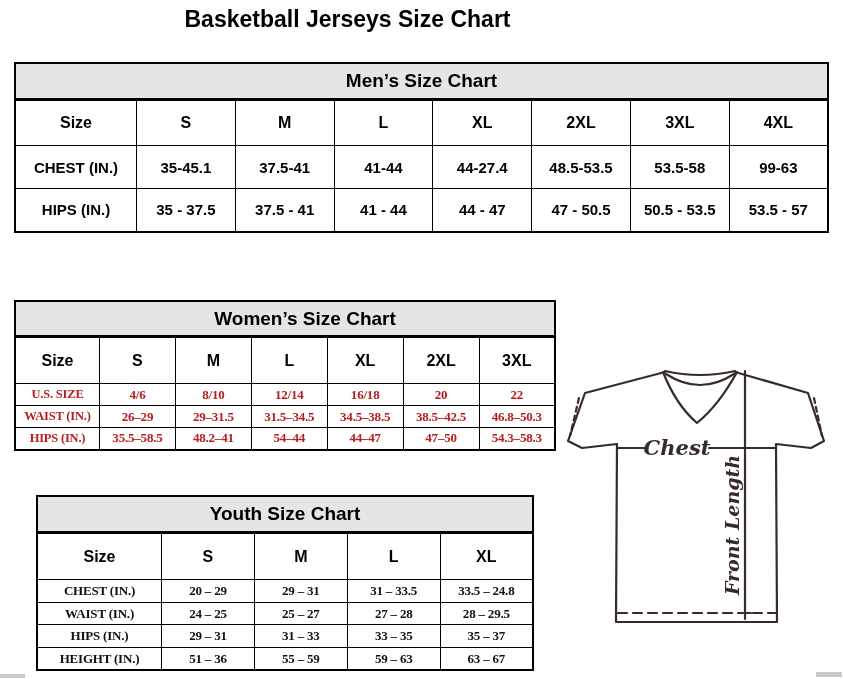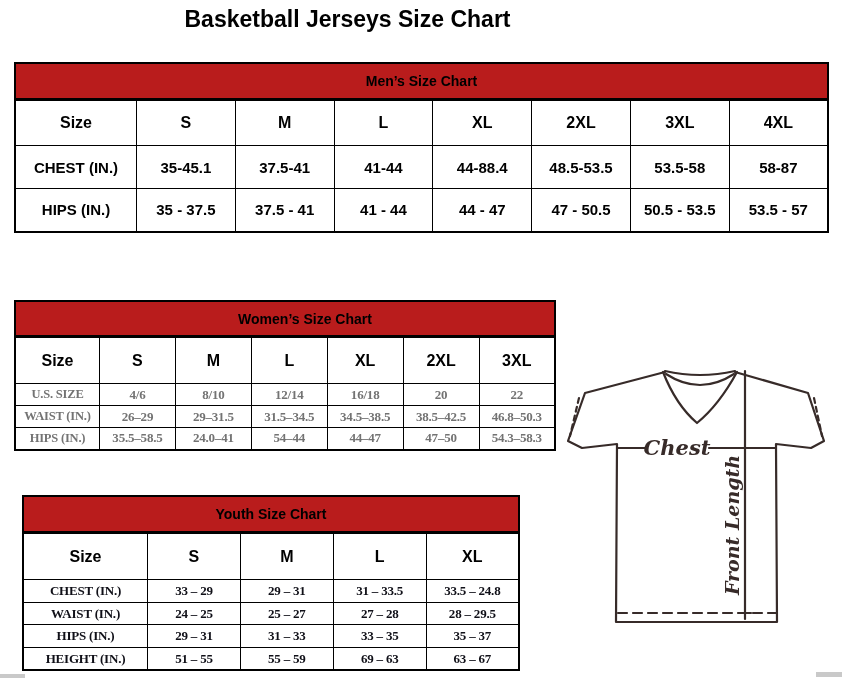"Men’s Size Chart" .band { background: #b91c1c -> #e5e5e5; font-size: 14px -> 19px }
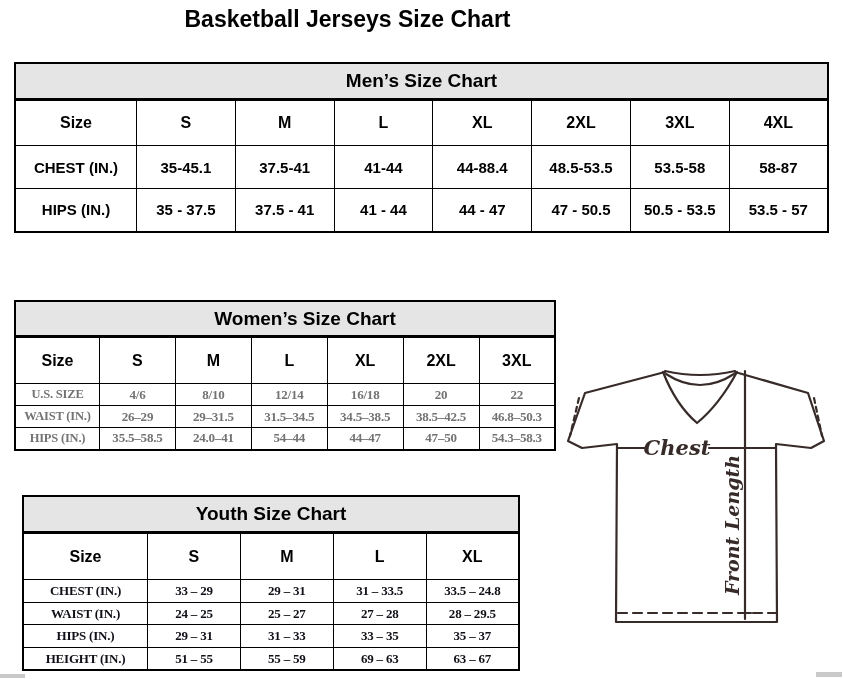"44-88.4" td { text: 44-88.4 -> 44-27.4 }
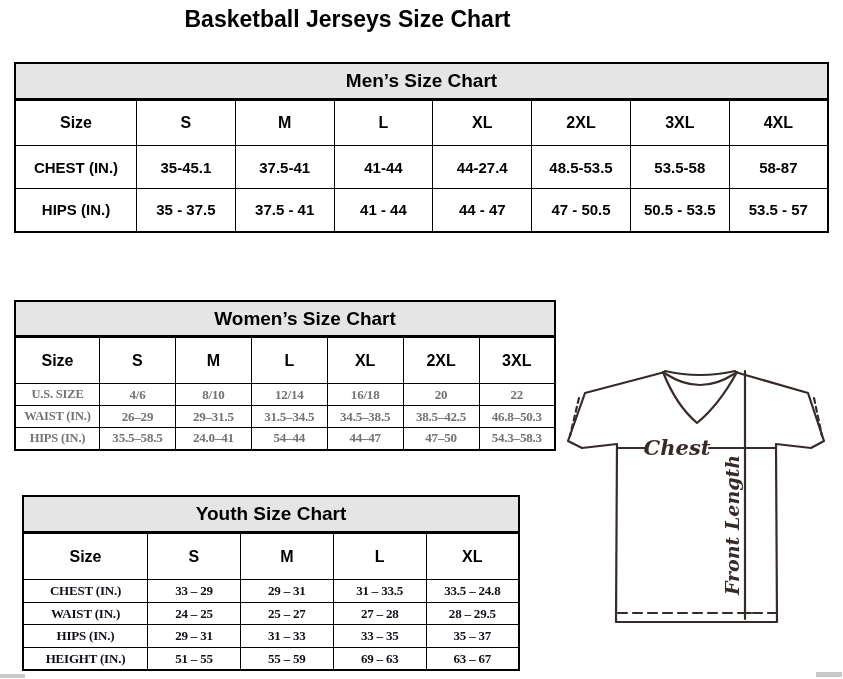"58-87" td { text: 58-87 -> 99-63 }
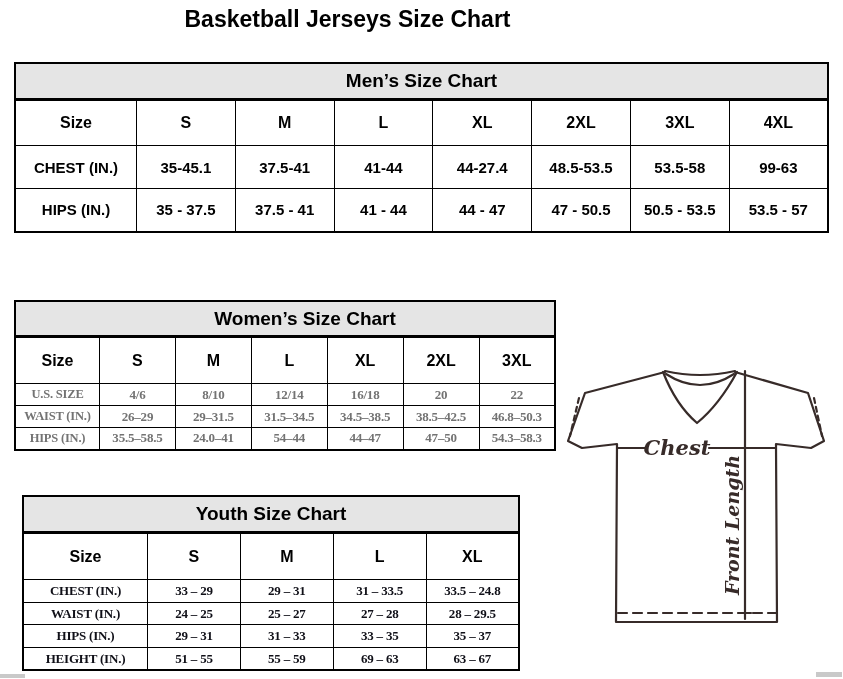"U.S. SIZE" .women tbody th,.women tbody td { color: #737373 -> #b91c1c }
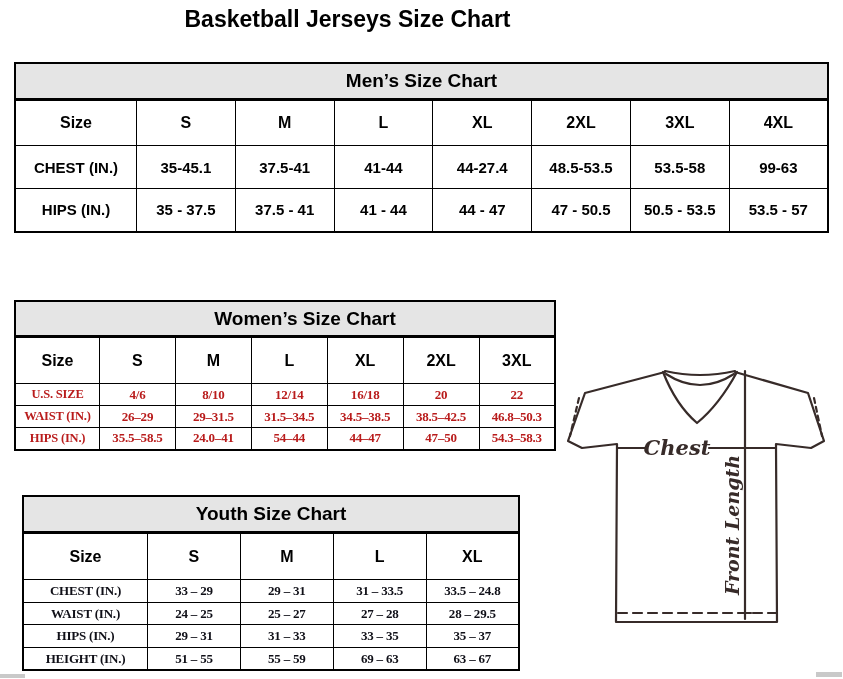"24.0–41" td { text: 24.0 -> 48.2 }
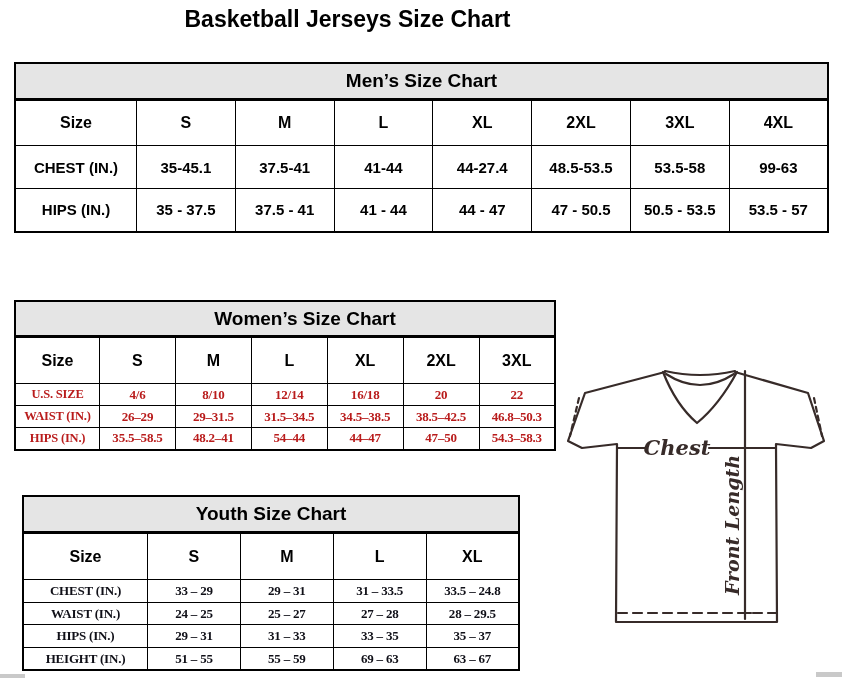"Youth Size Chart" #youth-wrap { left: 22px -> 0; padding-left: none -> 36px }
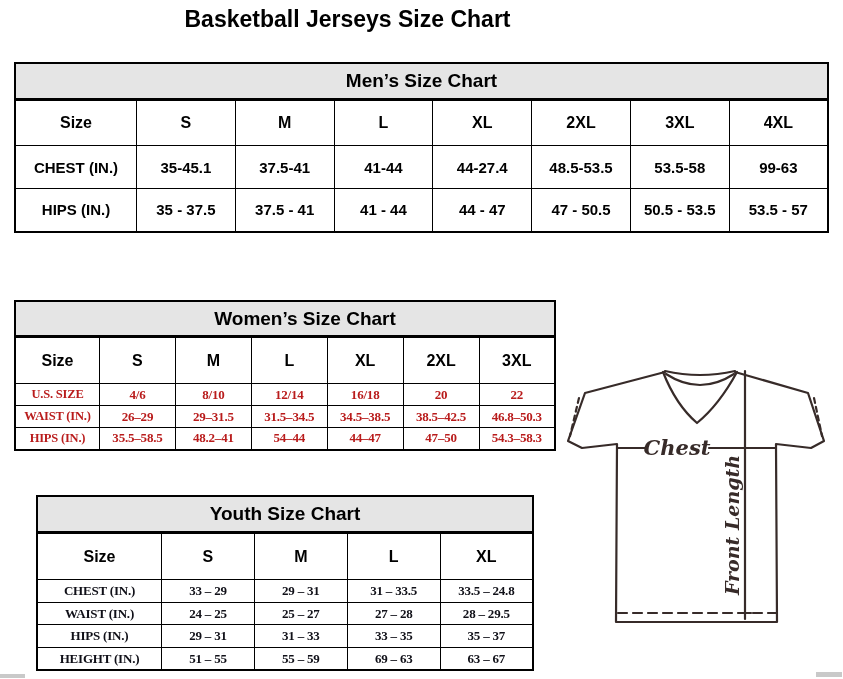"33 – 29" td { text: 33 -> 20 }
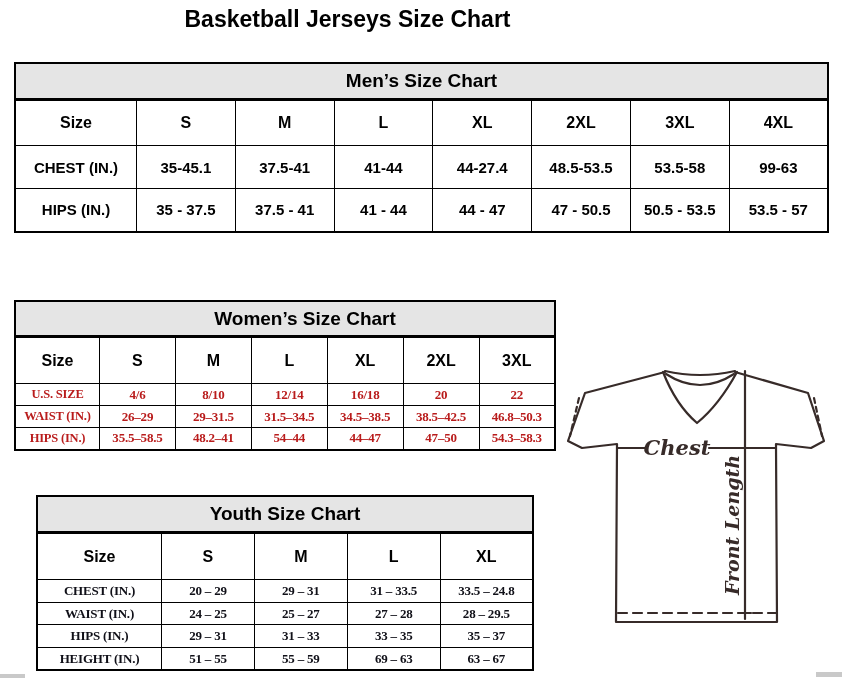"51 – 55" td { text: 55 -> 36 }
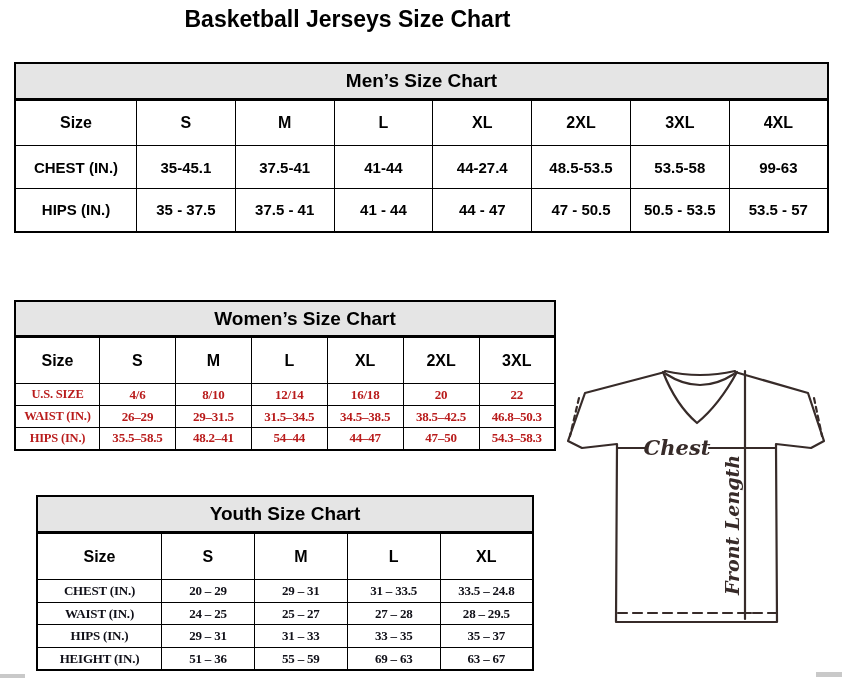"69 – 63" td { text: 69 -> 59 }
